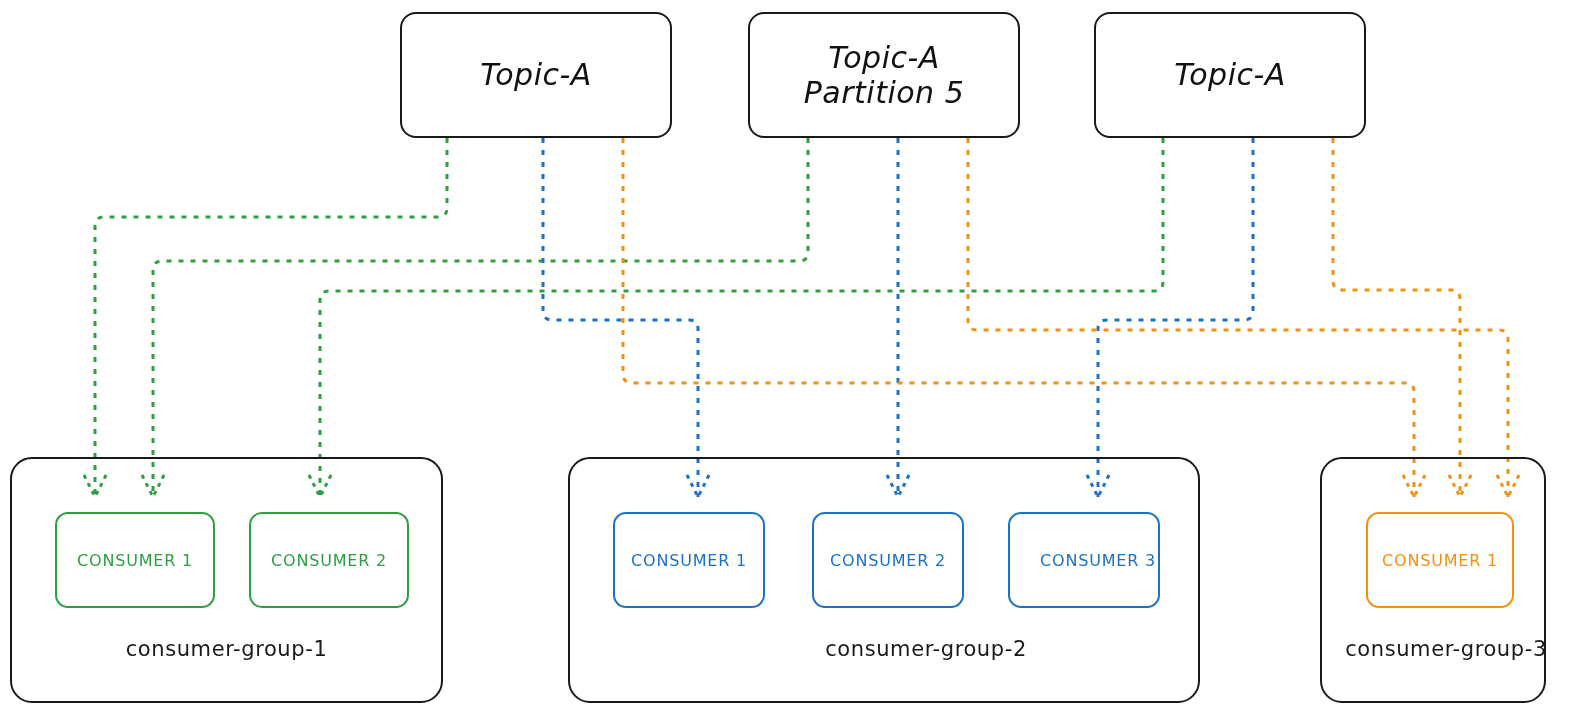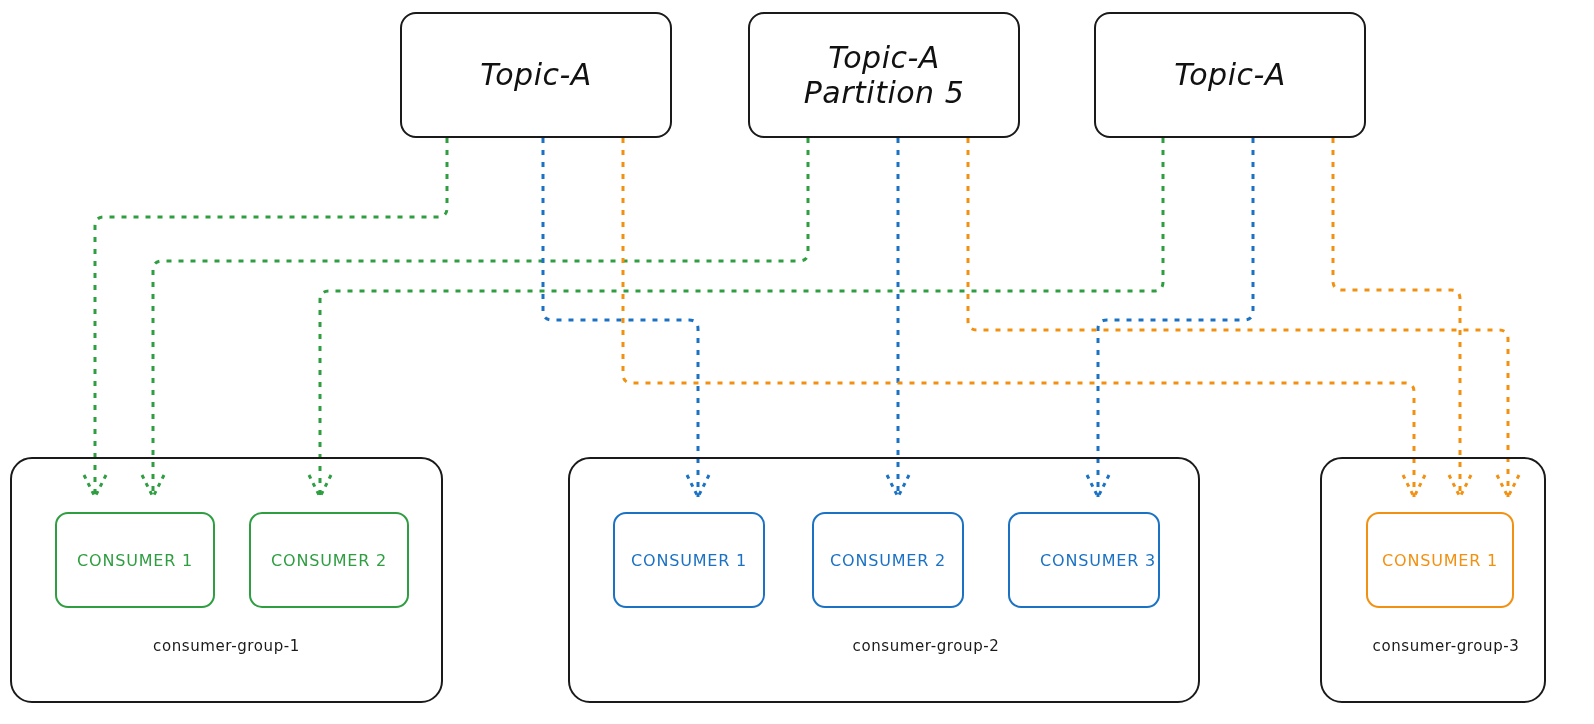"consumer-group-1" .group-label { font-size: 15px -> 21px }
